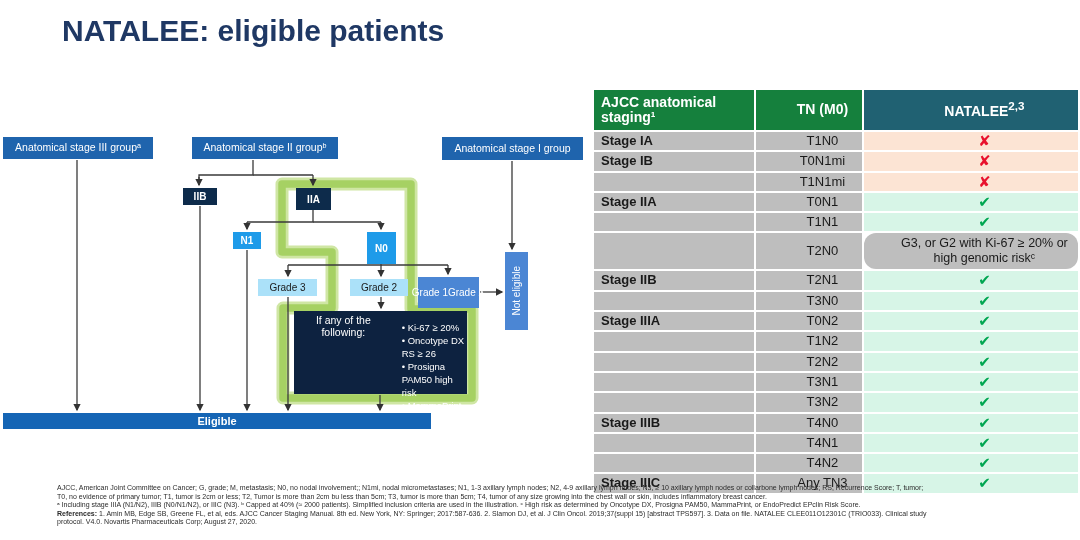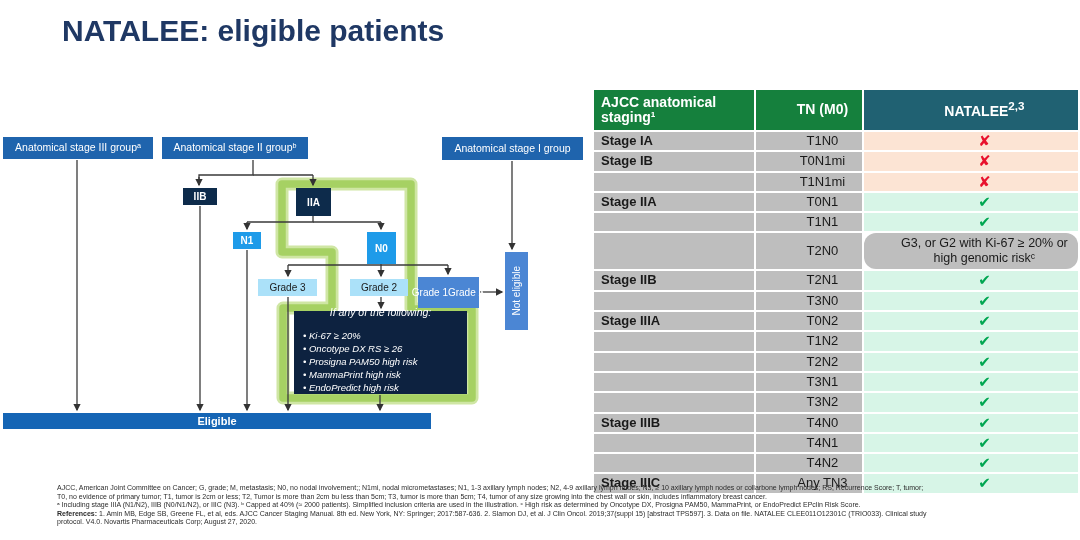"Anatomical stage II groupᵇ" .b-stage2 { left: 162px -> 192px }
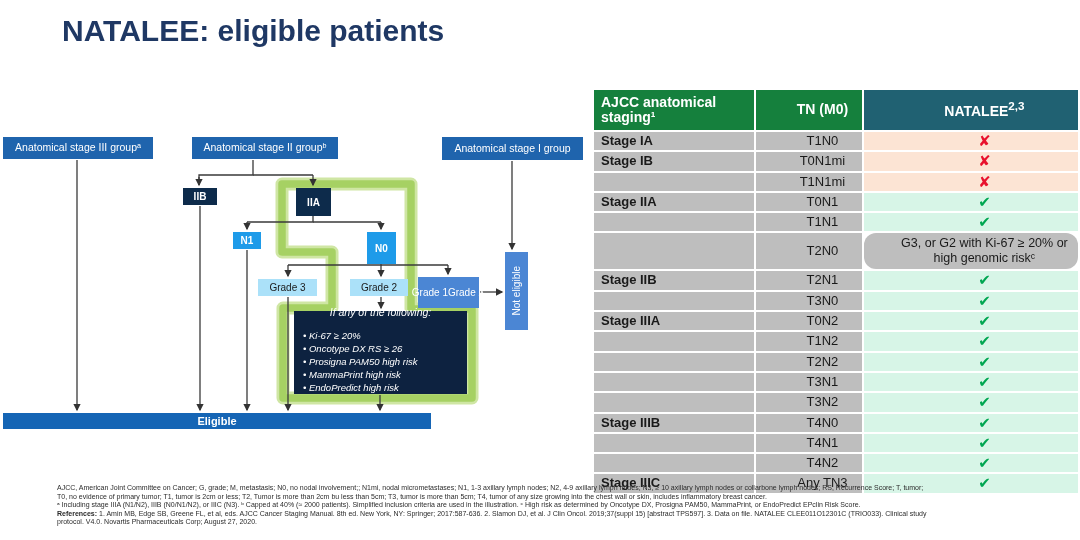"IIA" .b-iia { height: 28px -> 22px }
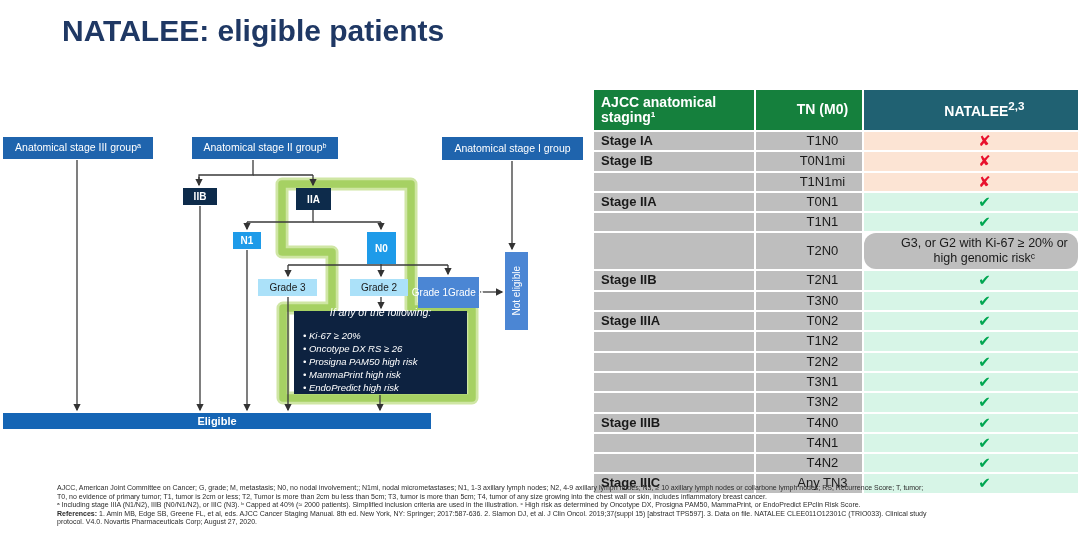"If any of the following:" .b-criteria { flex-direction: column -> row; font-style: italic -> none; justify-content: flex-end -> space-between }
